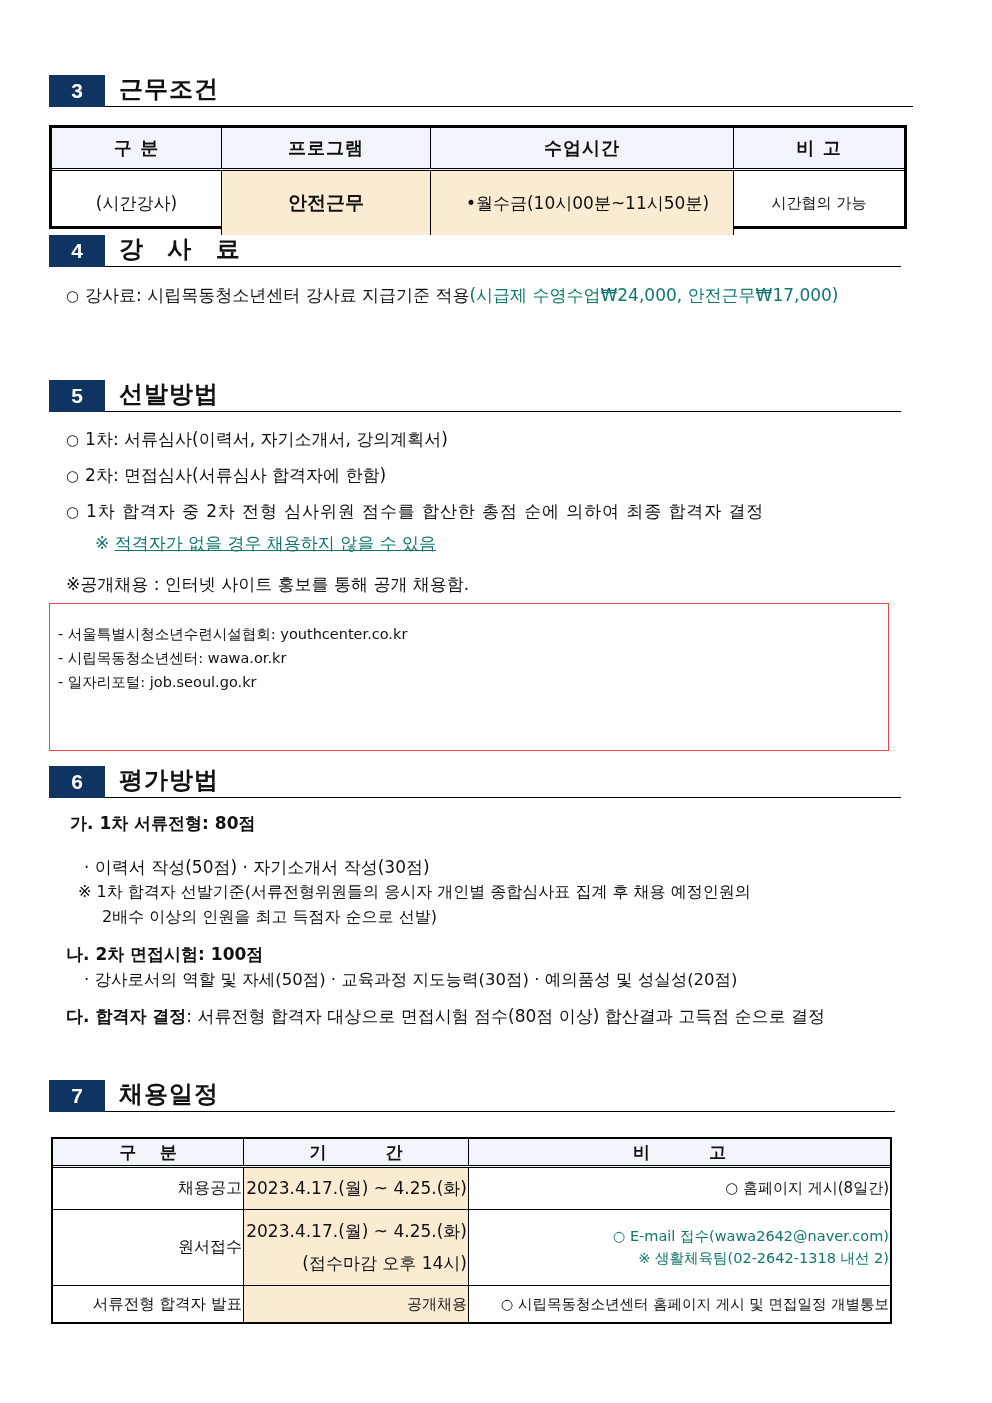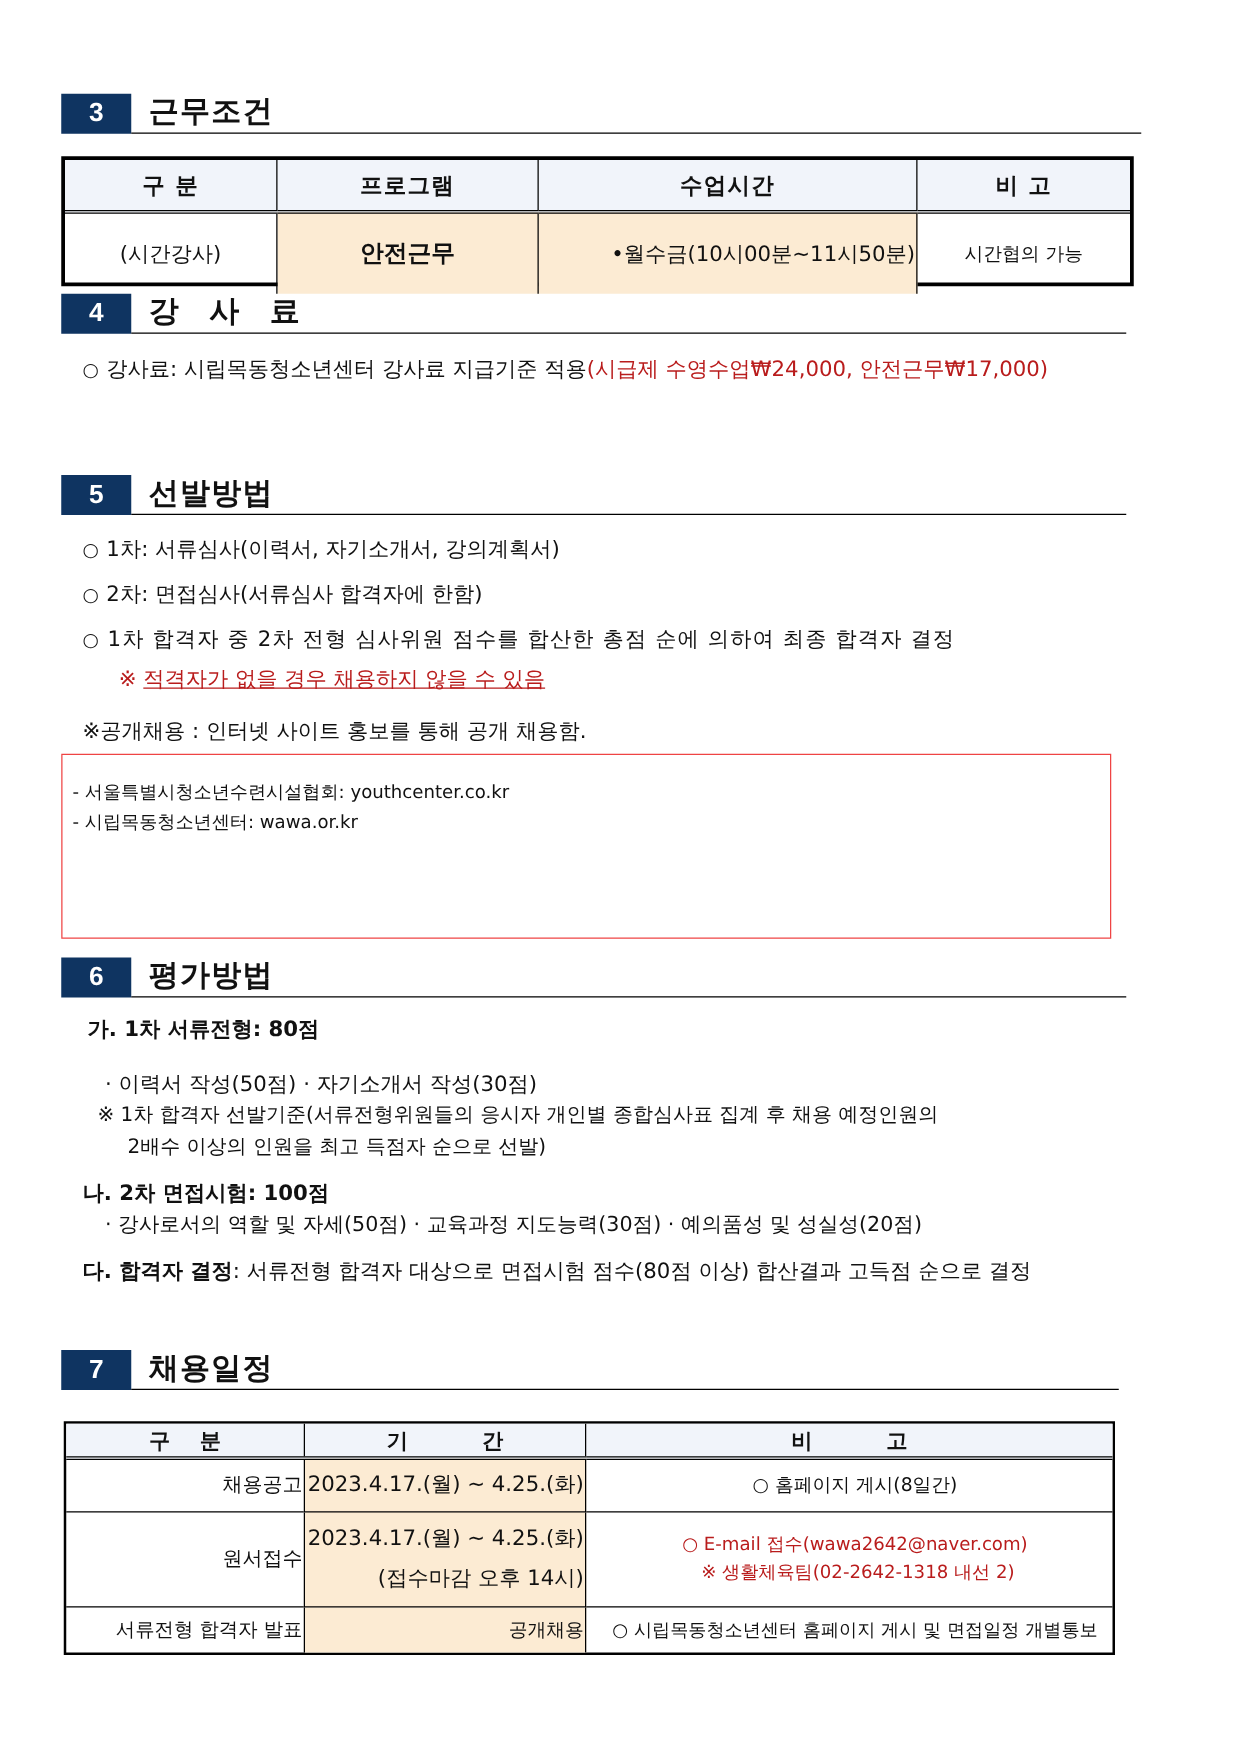"•월수금(10시00분~11시50분)" .t3 td.left { text-align: right -> center }
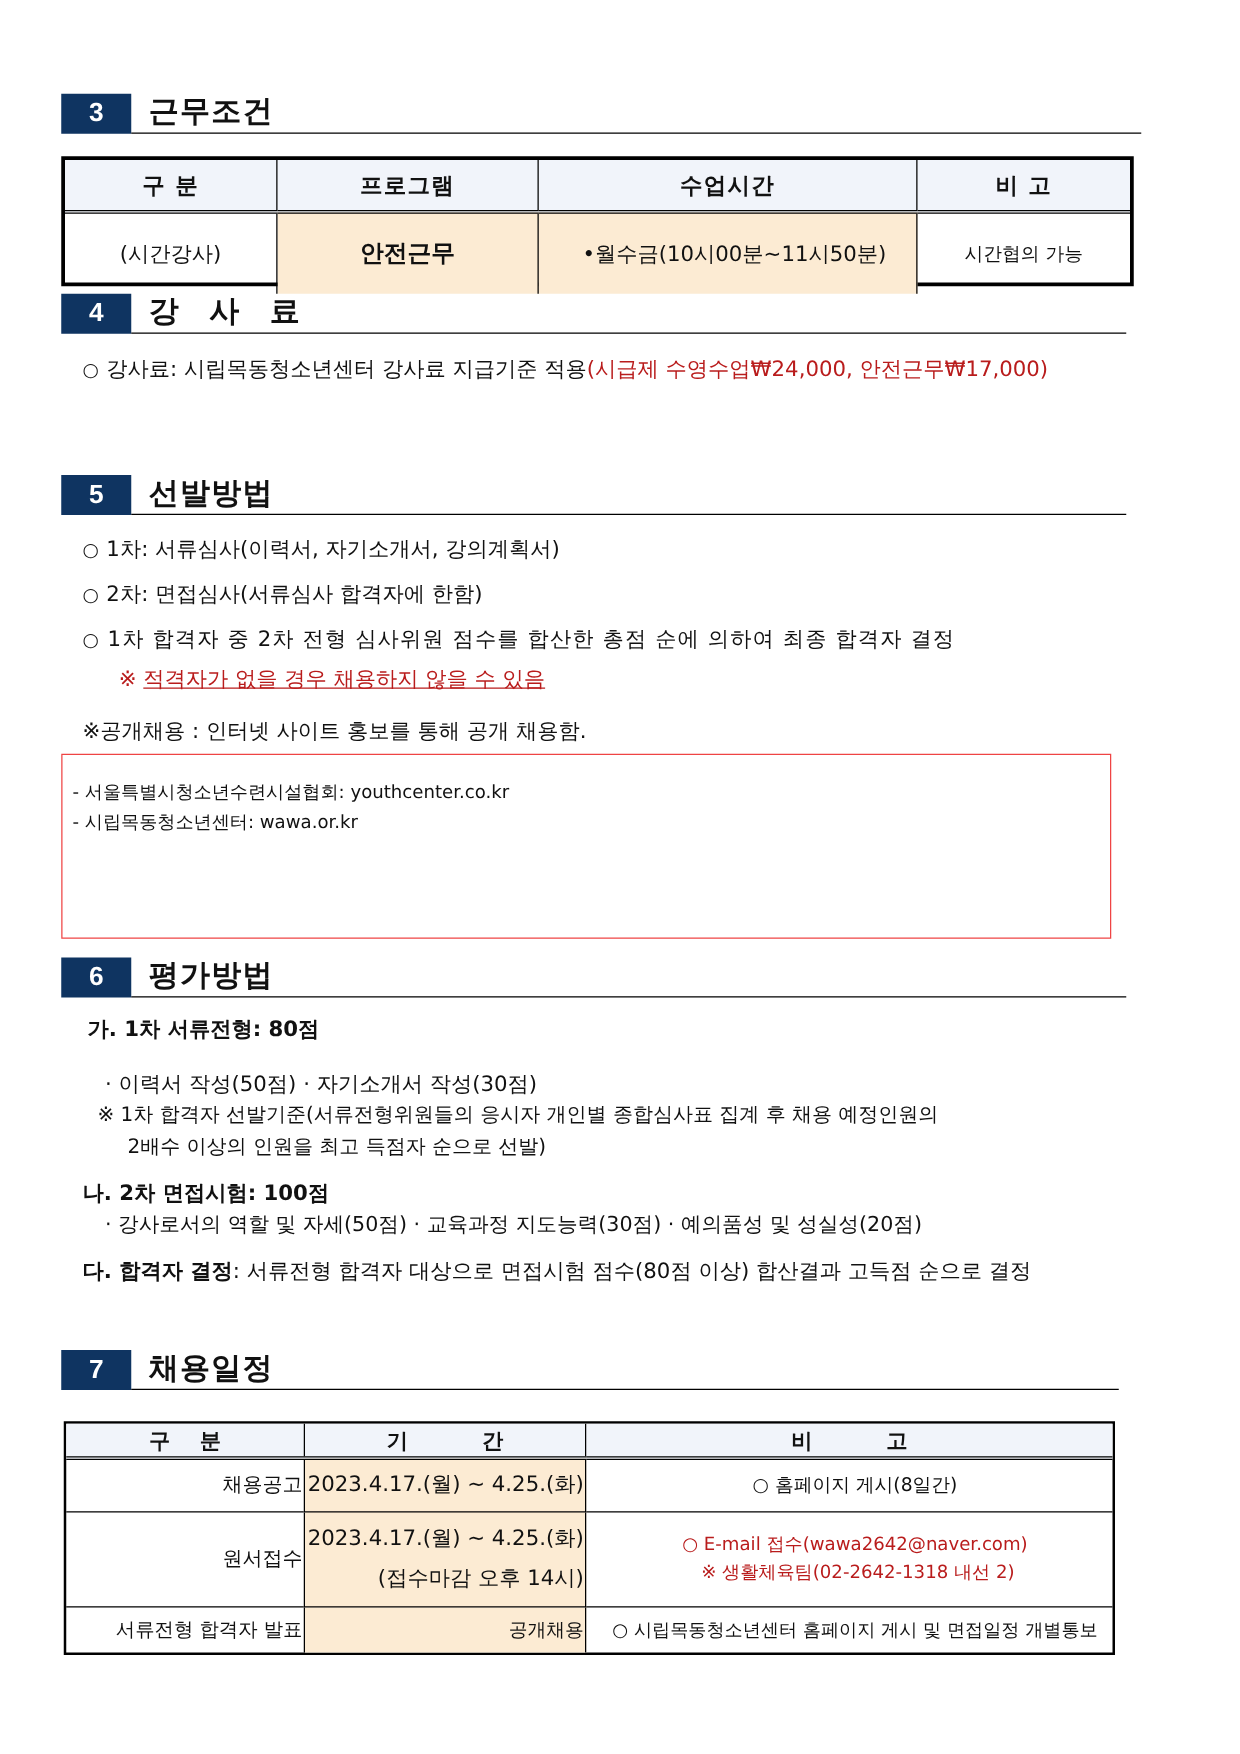"(시급제 수영수업₩24,000, 안전근무₩17,000)" .blue { color: #b91c1c -> #0f766e }
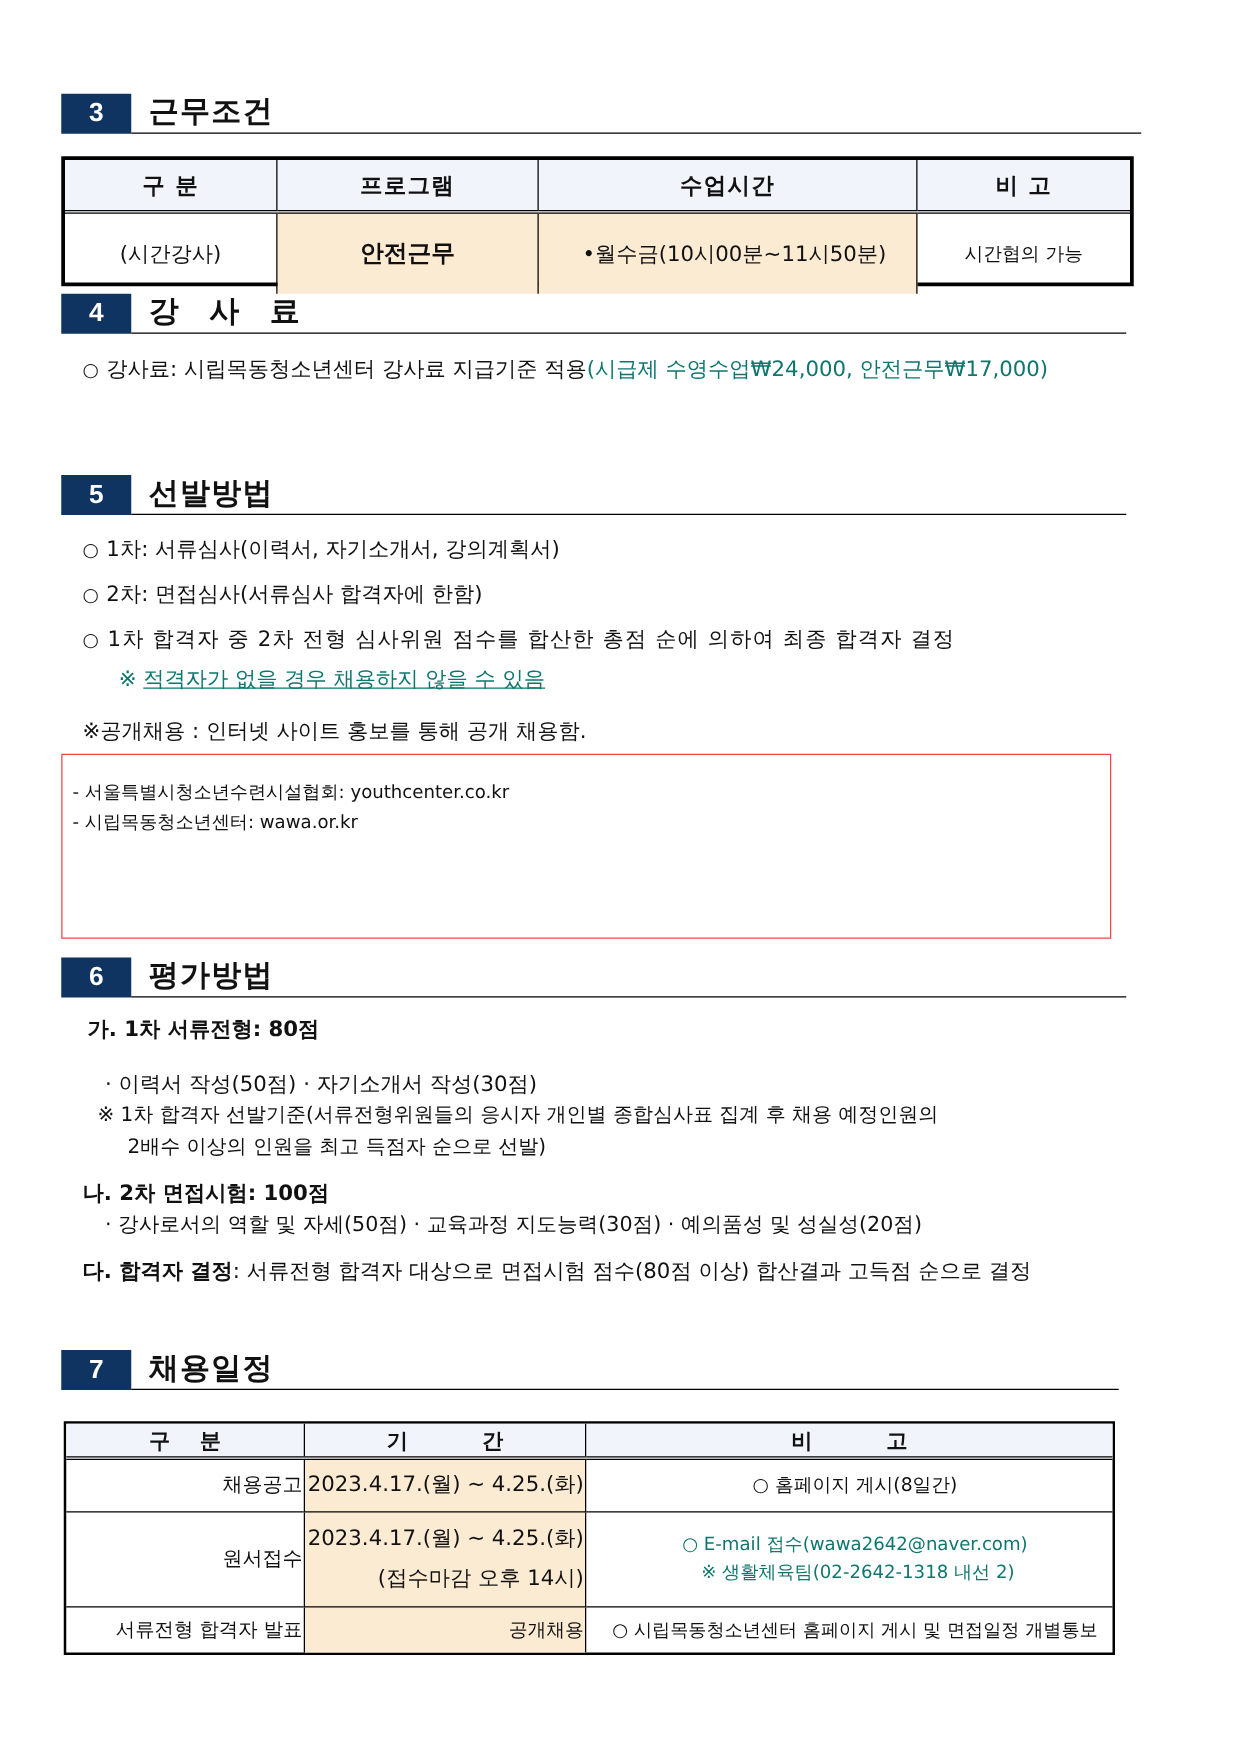"- 일자리포털: job.seoul.go.kr" div { html: none -> <div>- 일자리포털: job.seoul.go.kr</div> }
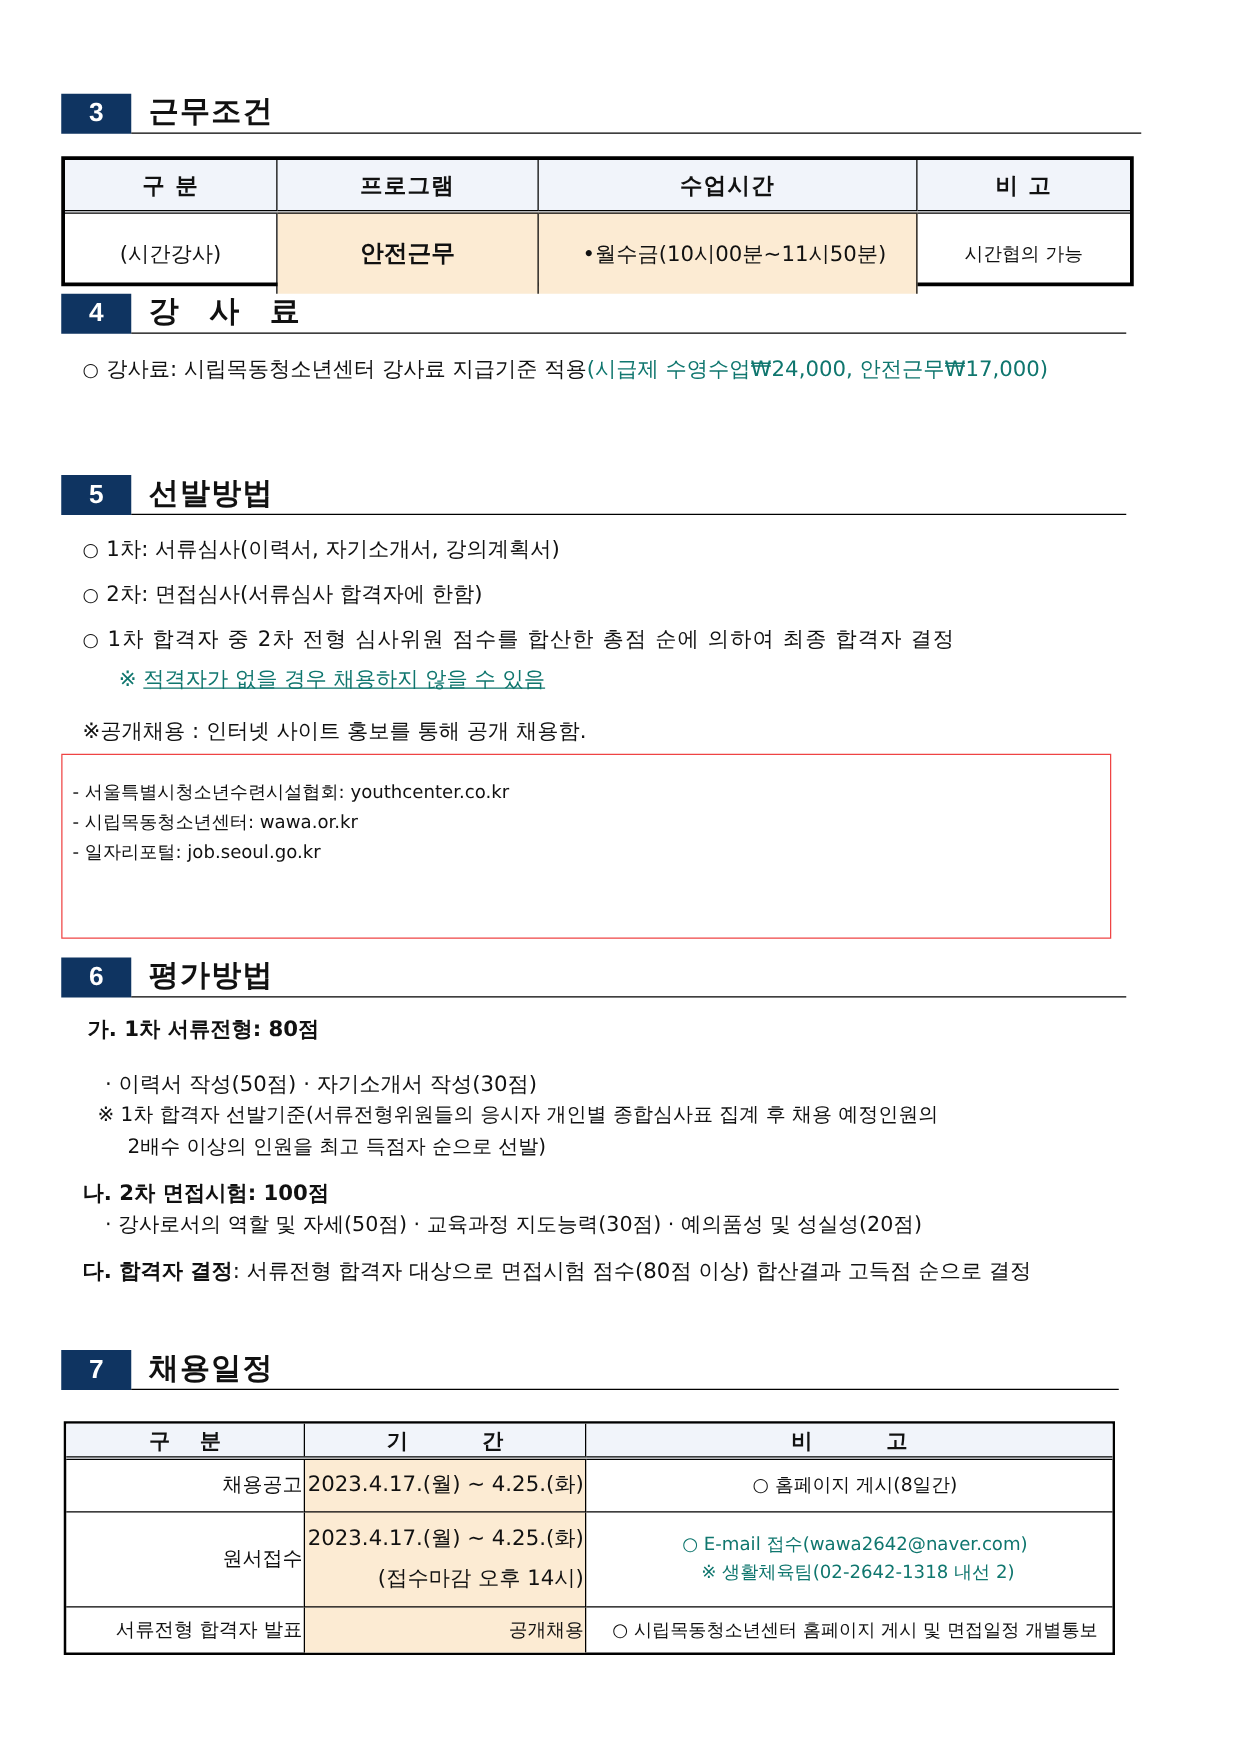"○ 홈페이지 게시(8일간)" .t7 td.note { text-align: center -> right }
